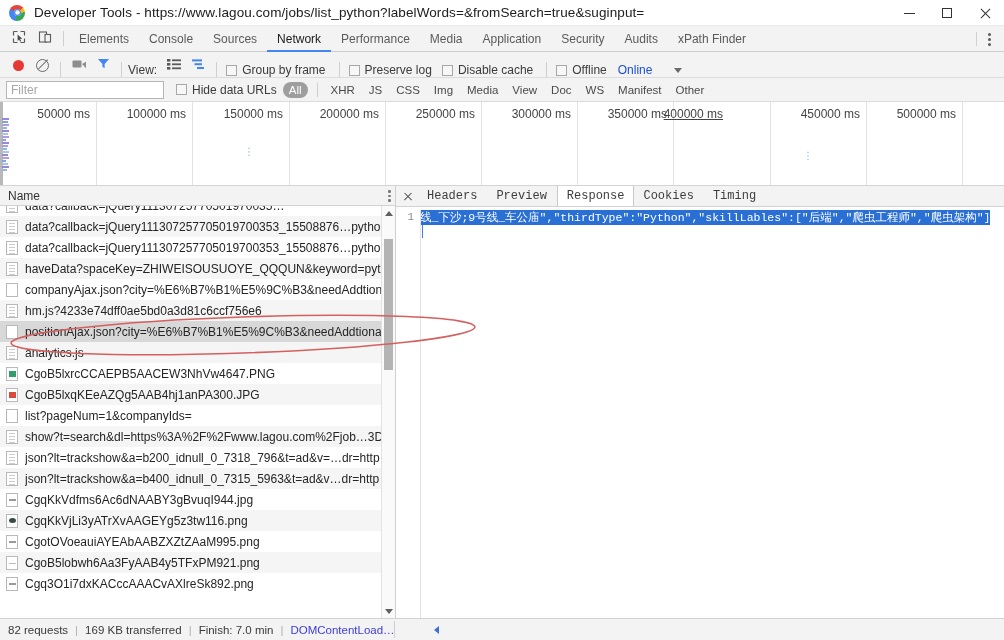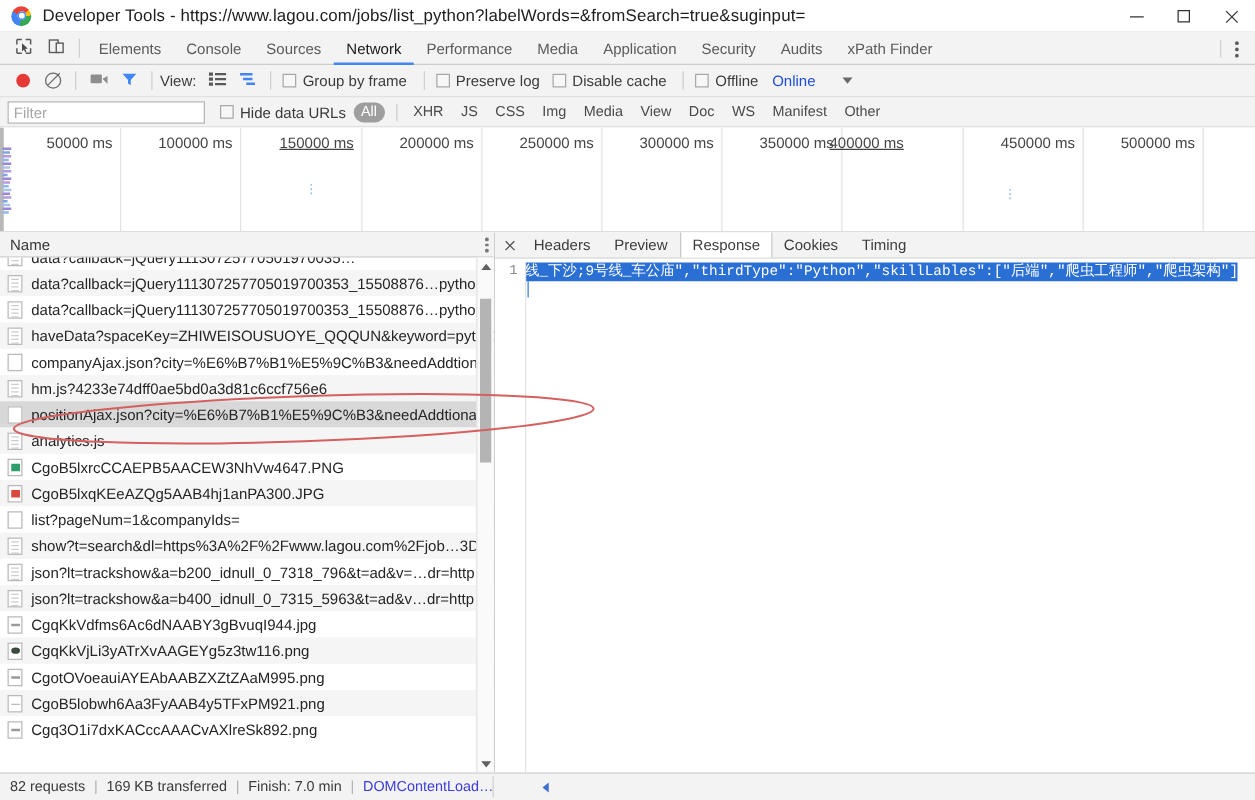"View:" .nettoolbar { align-items: center -> flex-end }
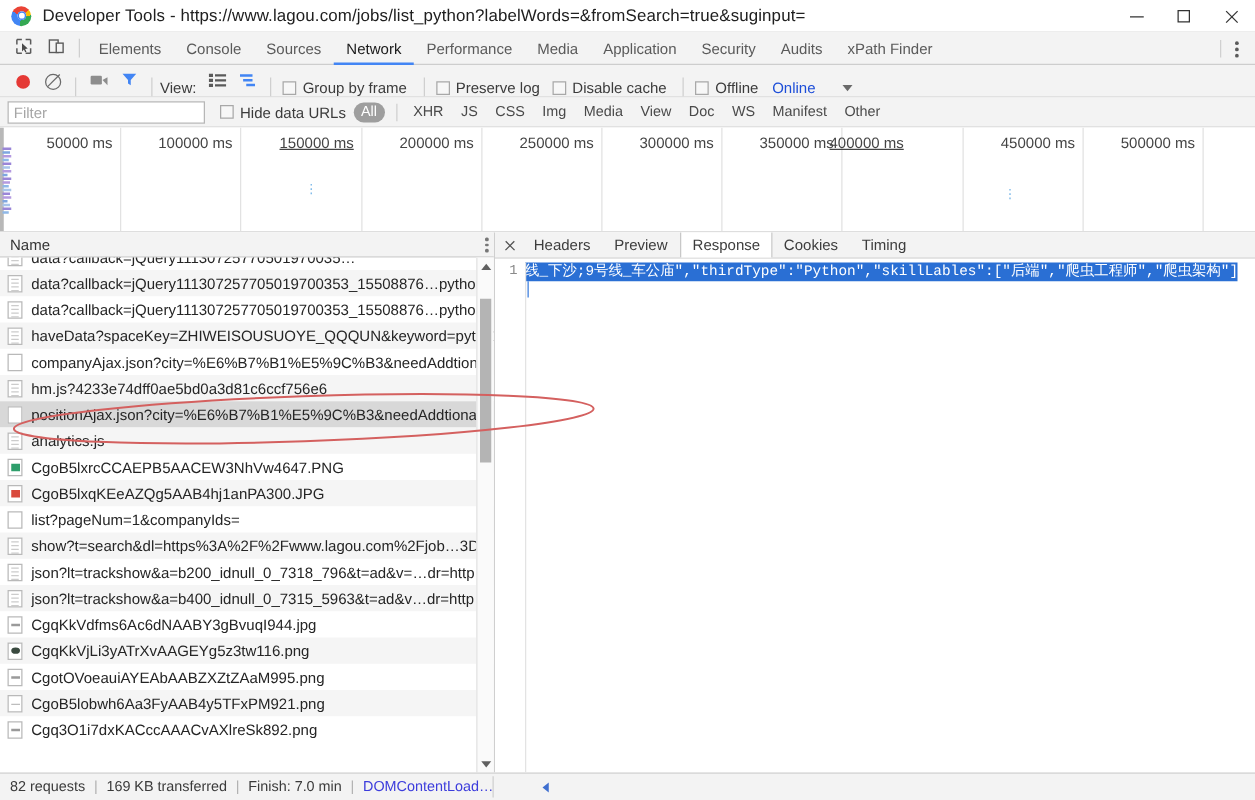"150000 ms" div.ov-label { text-decoration: underline -> none }
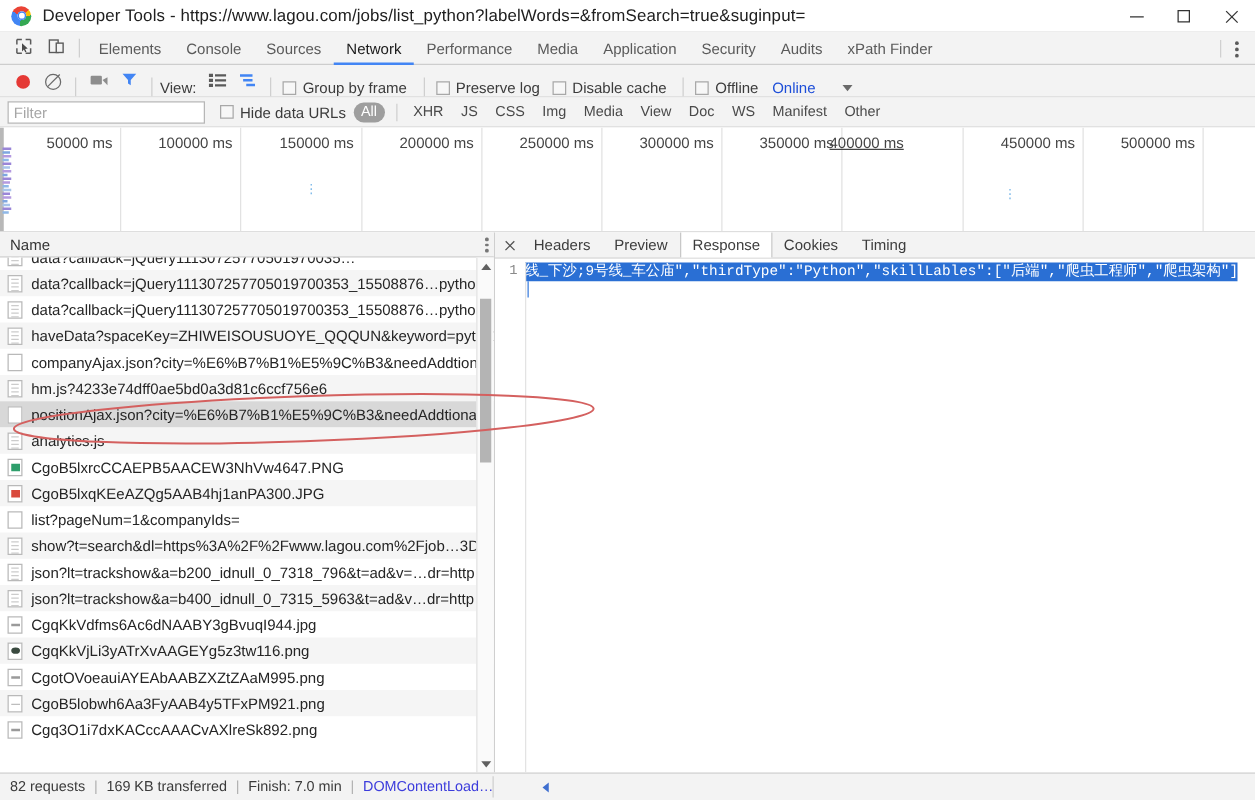"Headers" .detail-tabs { font-family: none -> Liberation Mono, monospace }
